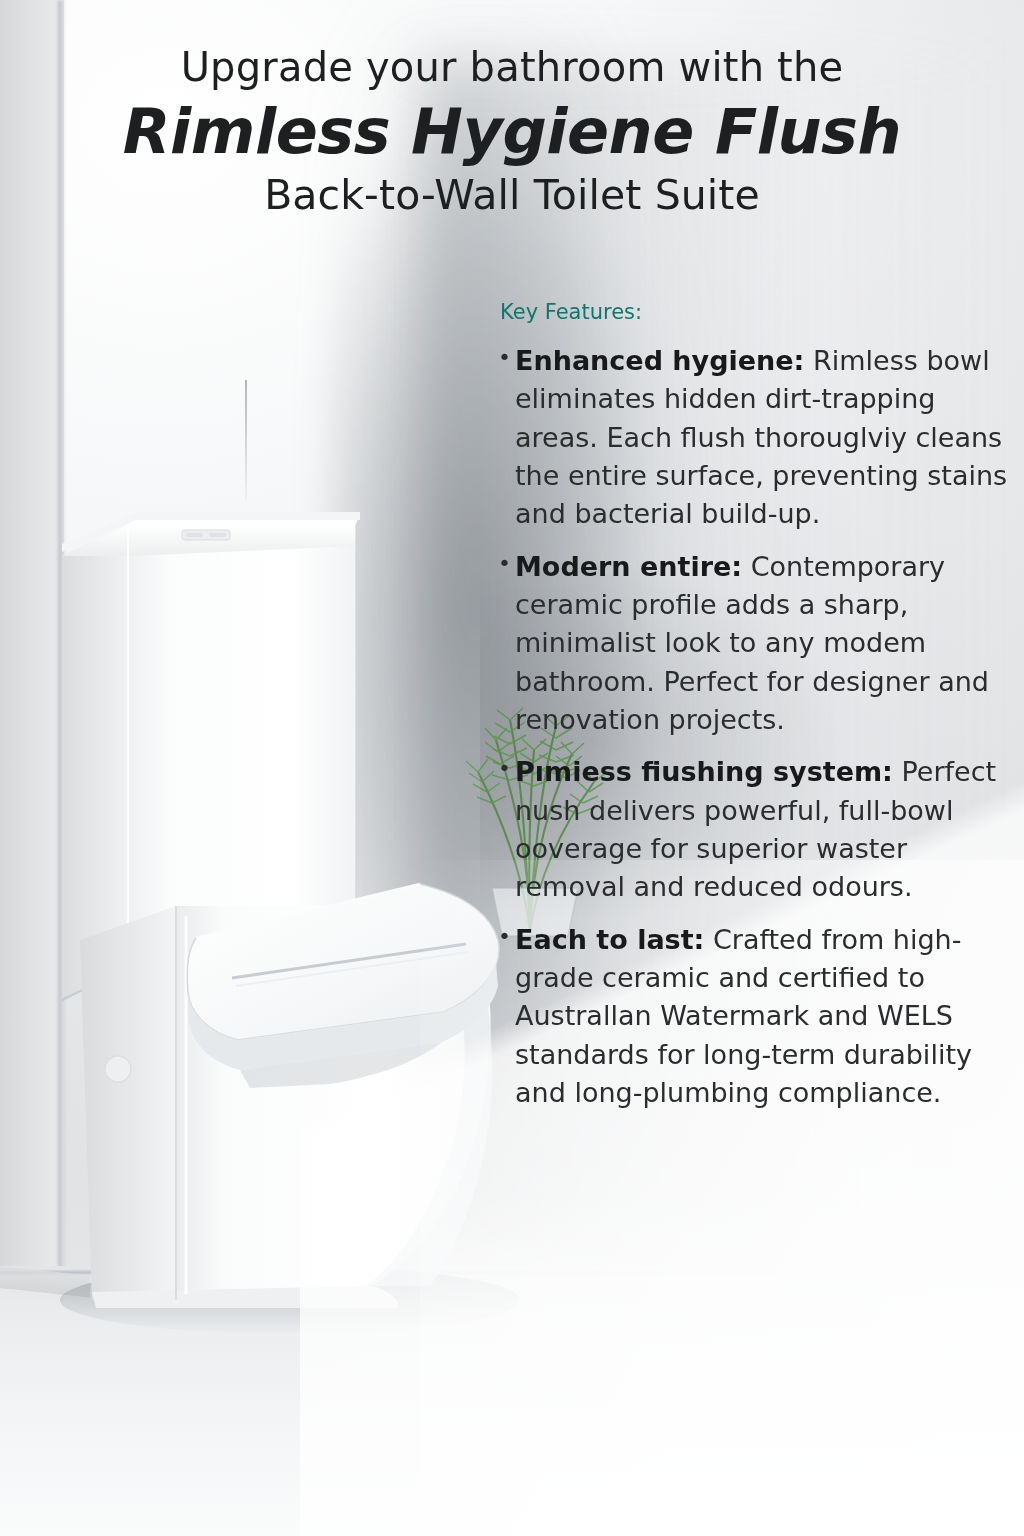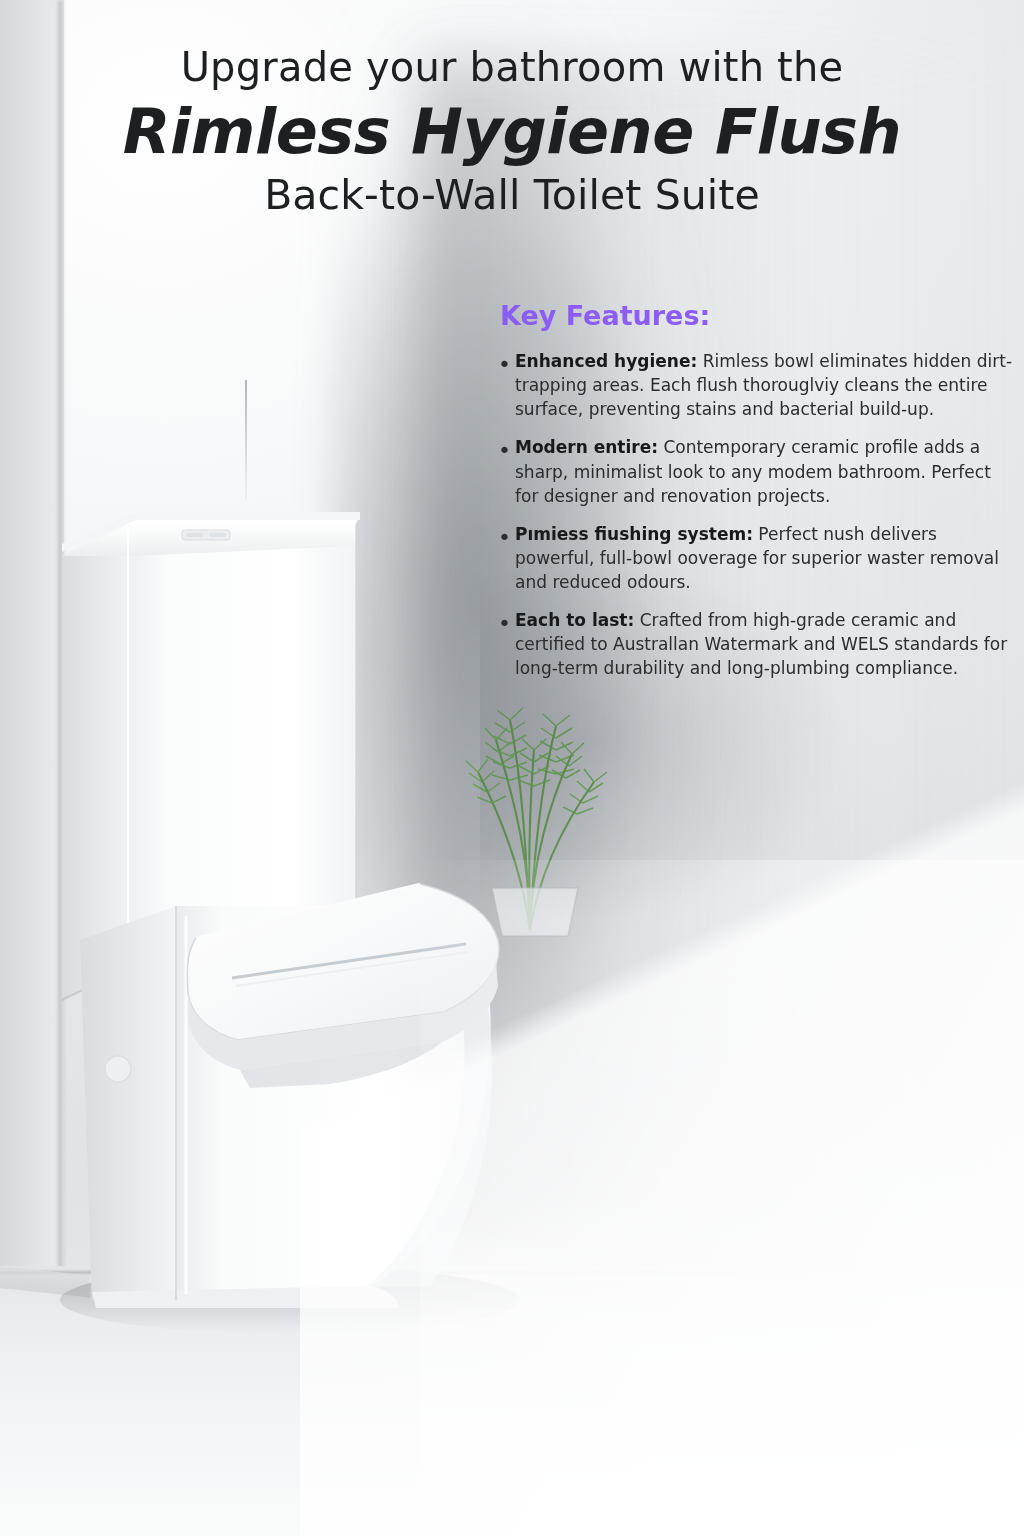"Key Features:" .features-title { color: #8b5cf6 -> #0f766e; font-size: 27px -> 21px; font-weight: 700 -> 400 }
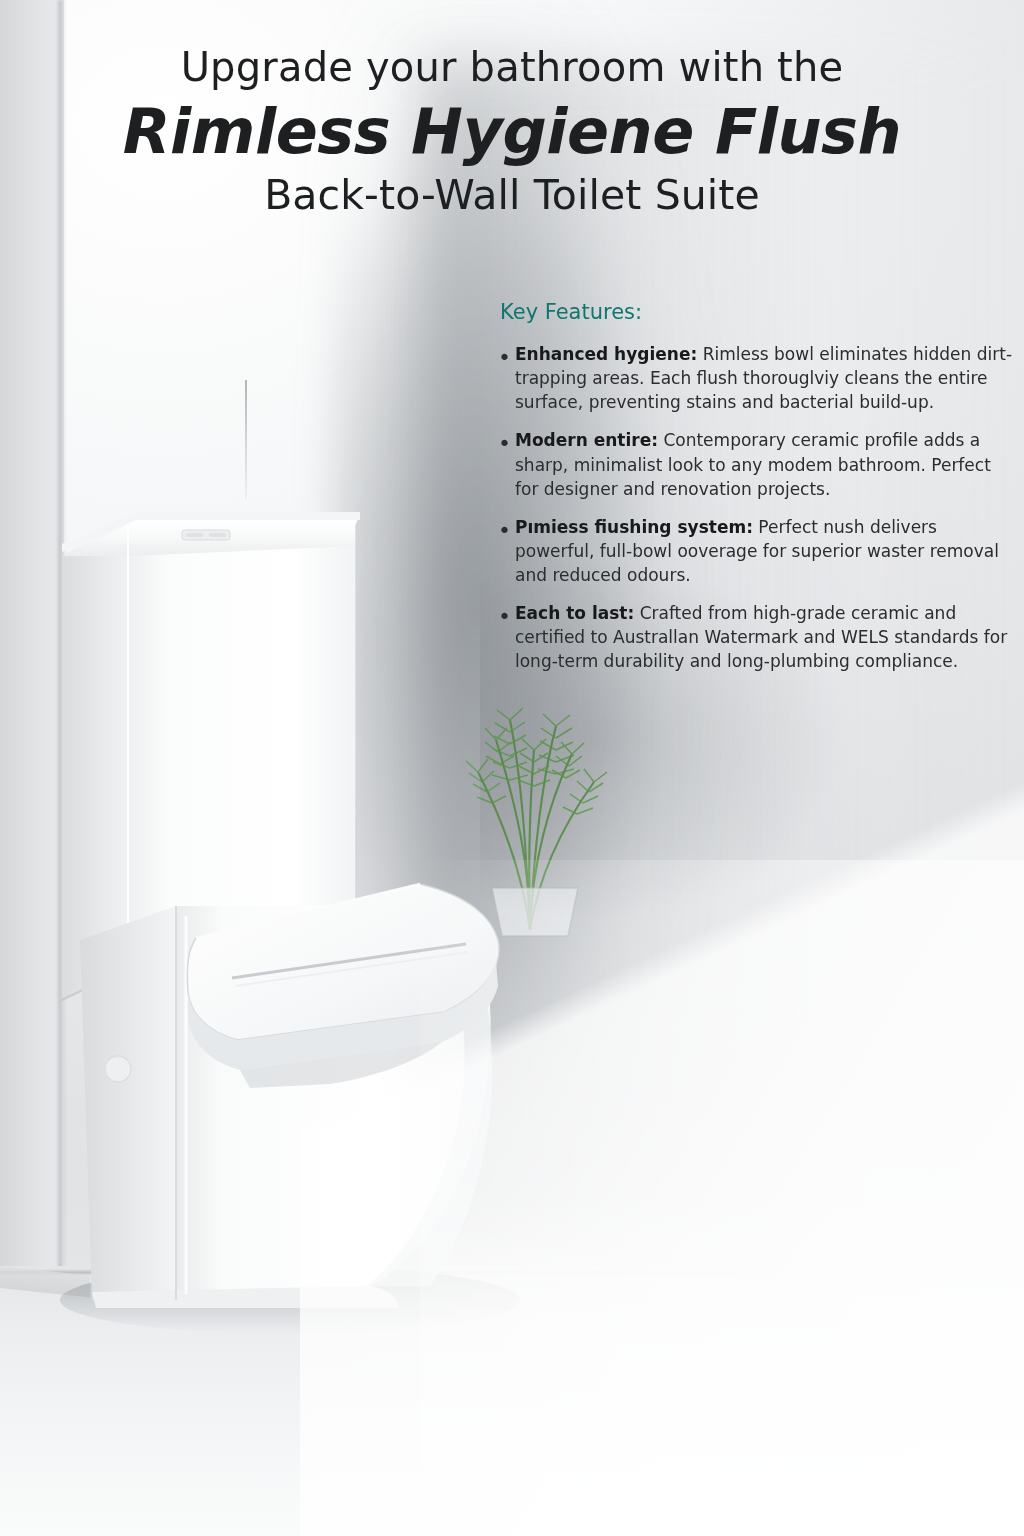"Enhanced hygiene: Rimless bowl" ul.feature-list li { font-size: 17px -> 27px }
